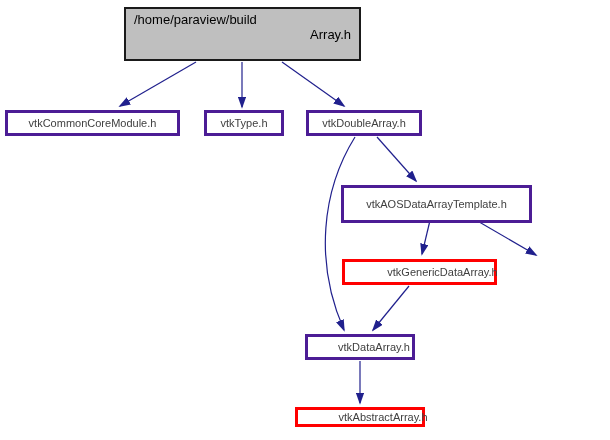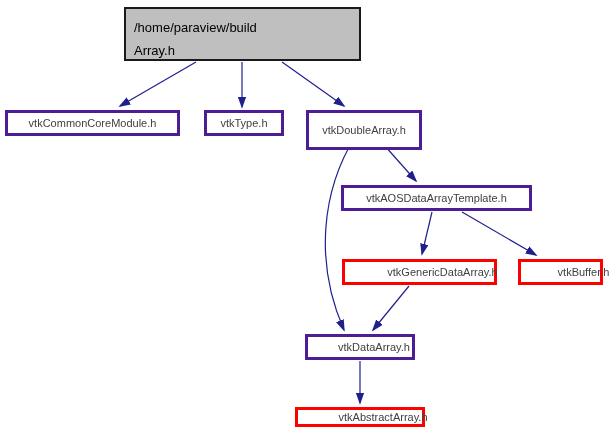"/home/paraview/build" .rootnode .ln { margin-top: 8px -> none }
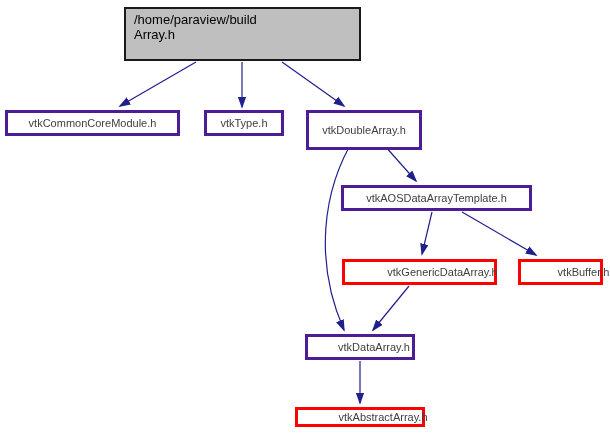"Array.h" .rootnode .ln.center { text-align: left -> right }
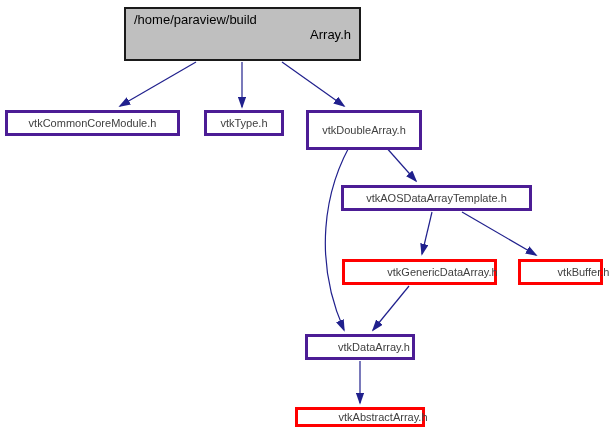"vtkDoubleArray.h" div.node { height: 40px -> 26px }
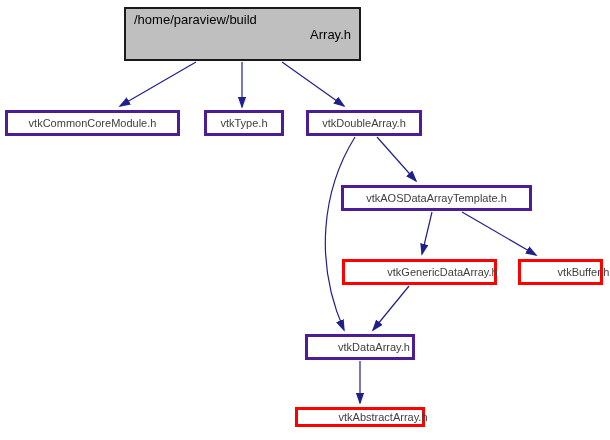"vtkAOSDataArrayTemplate.h" div.node { height: 26px -> 38px }
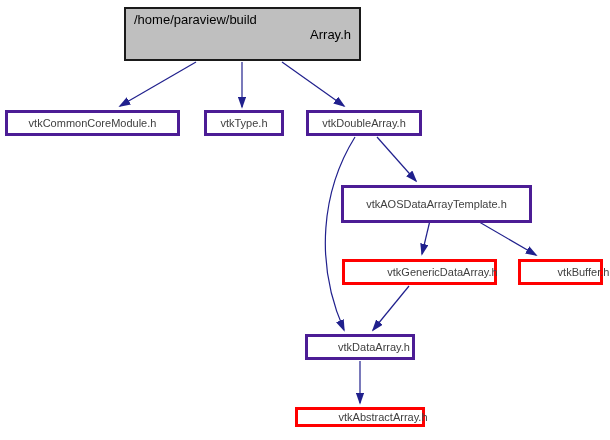"vtkBuffer.h" div.node { html: <div> <span>vtkBuffer.h</span> </div> -> none }
